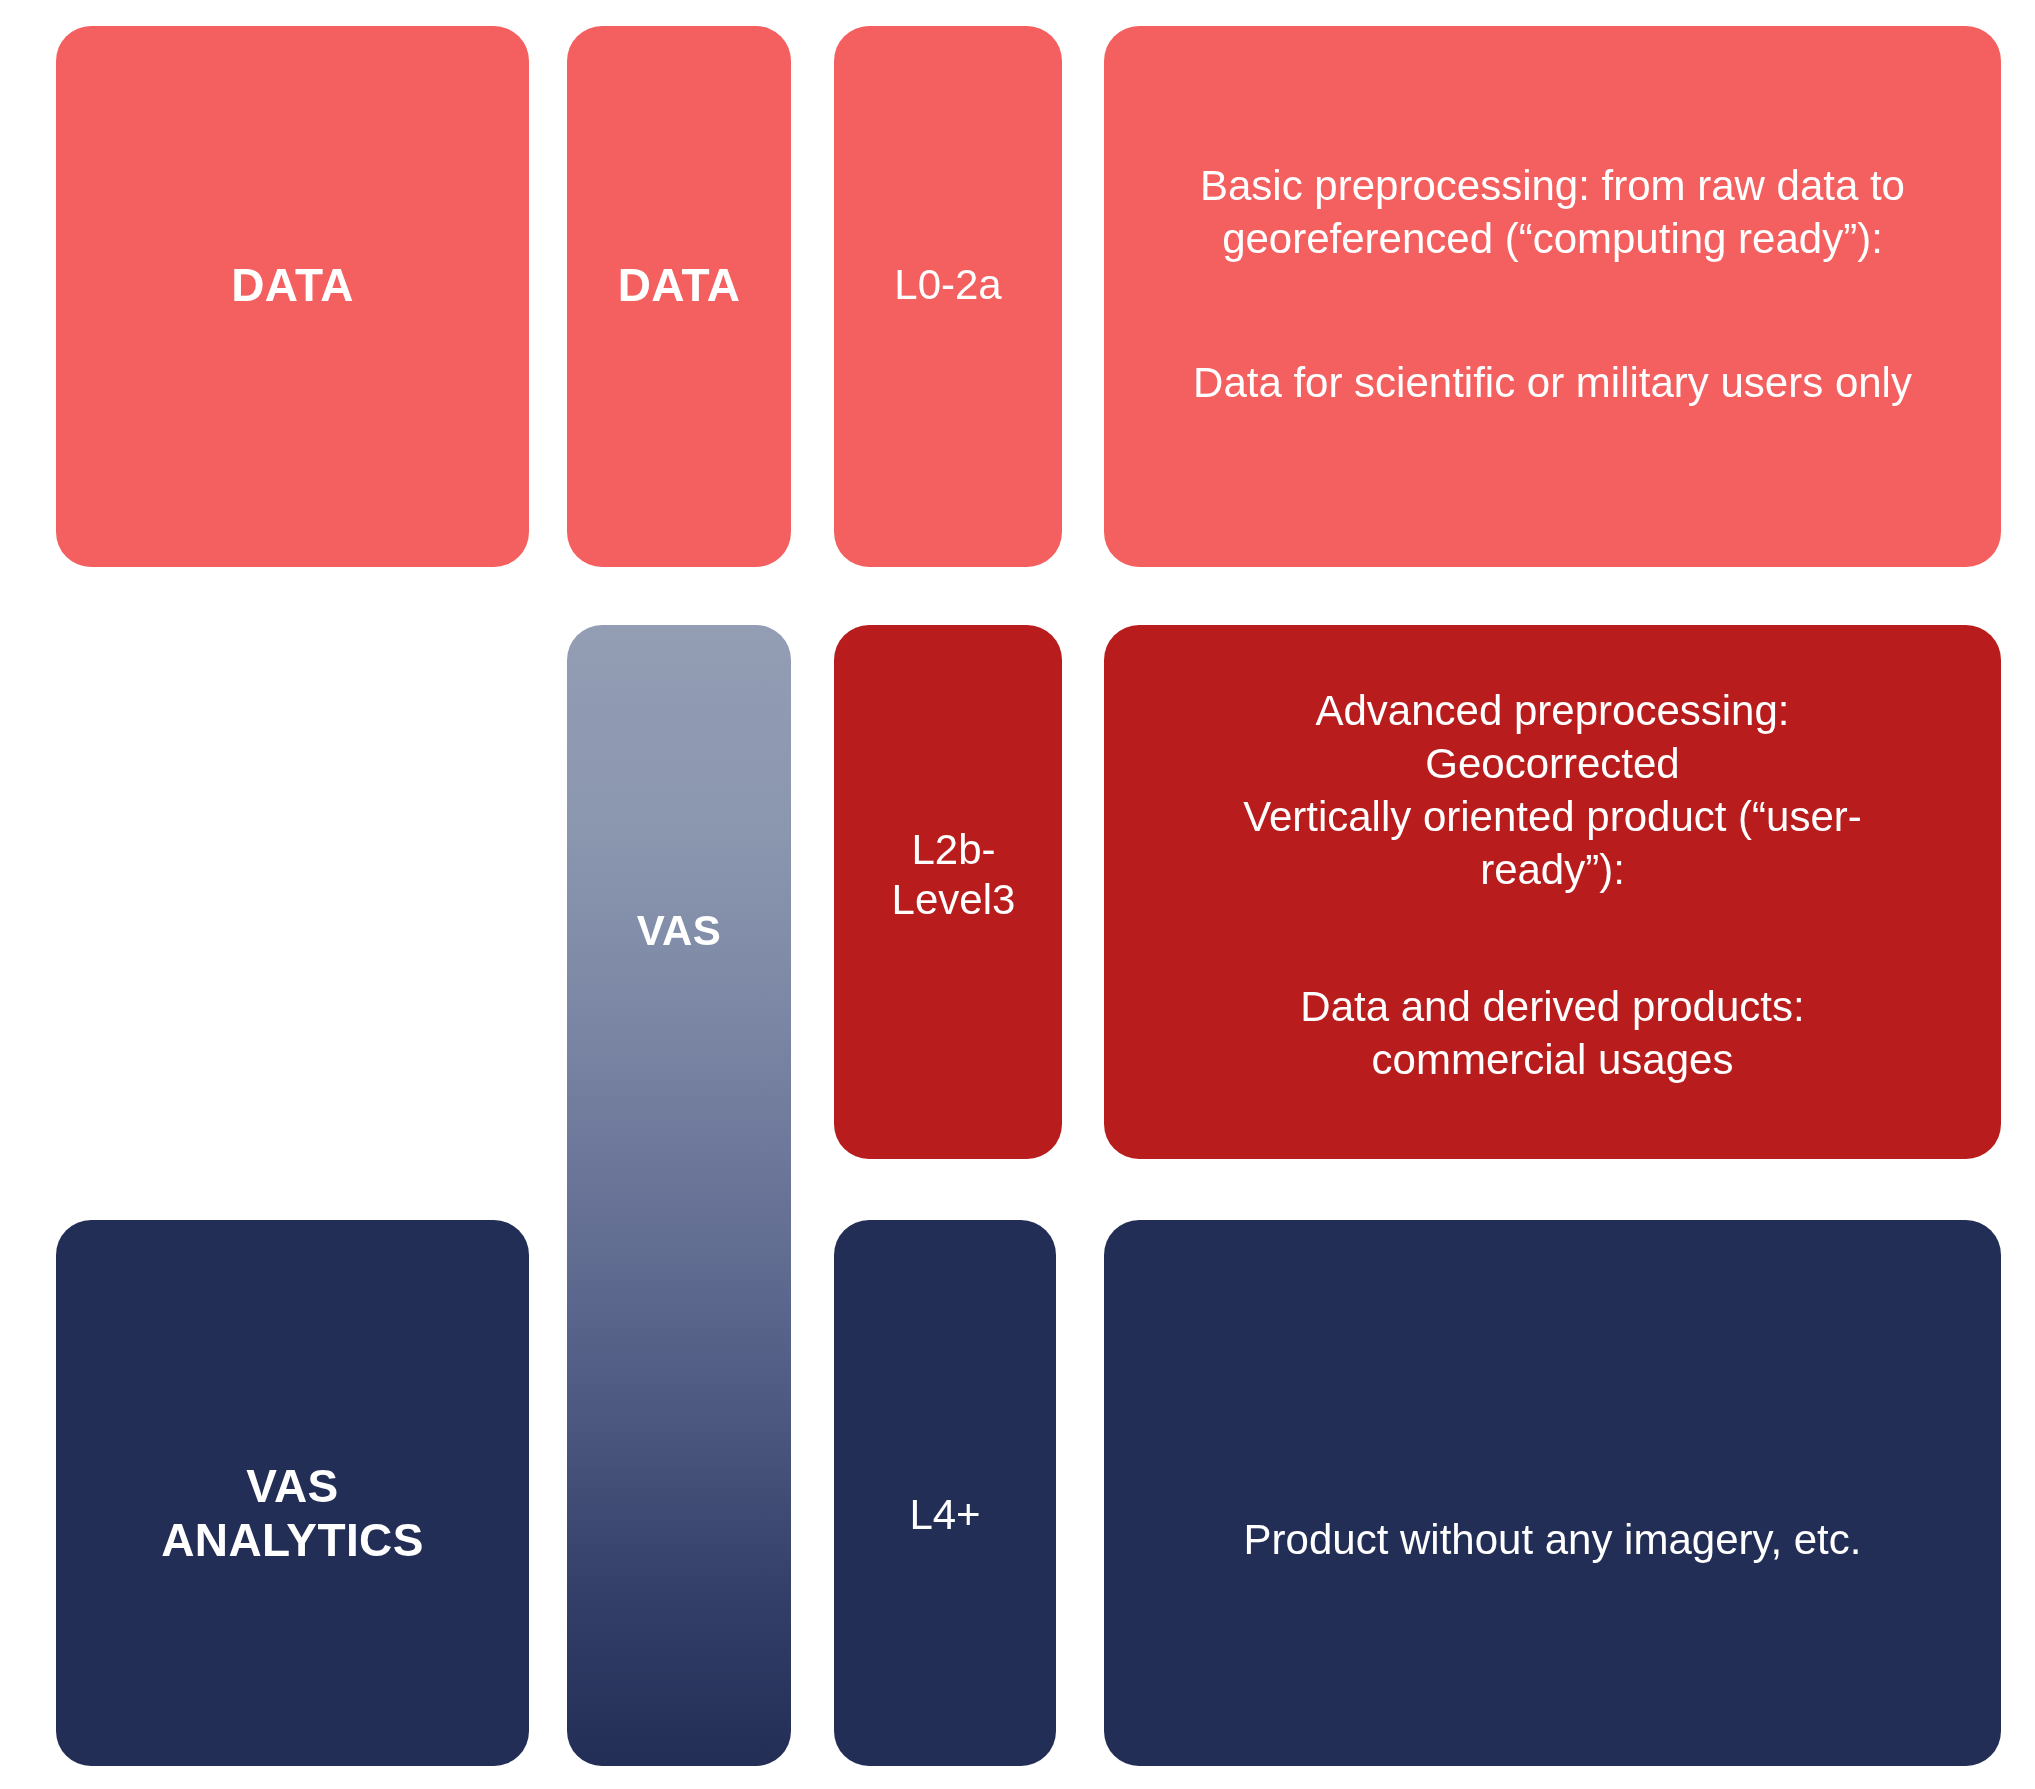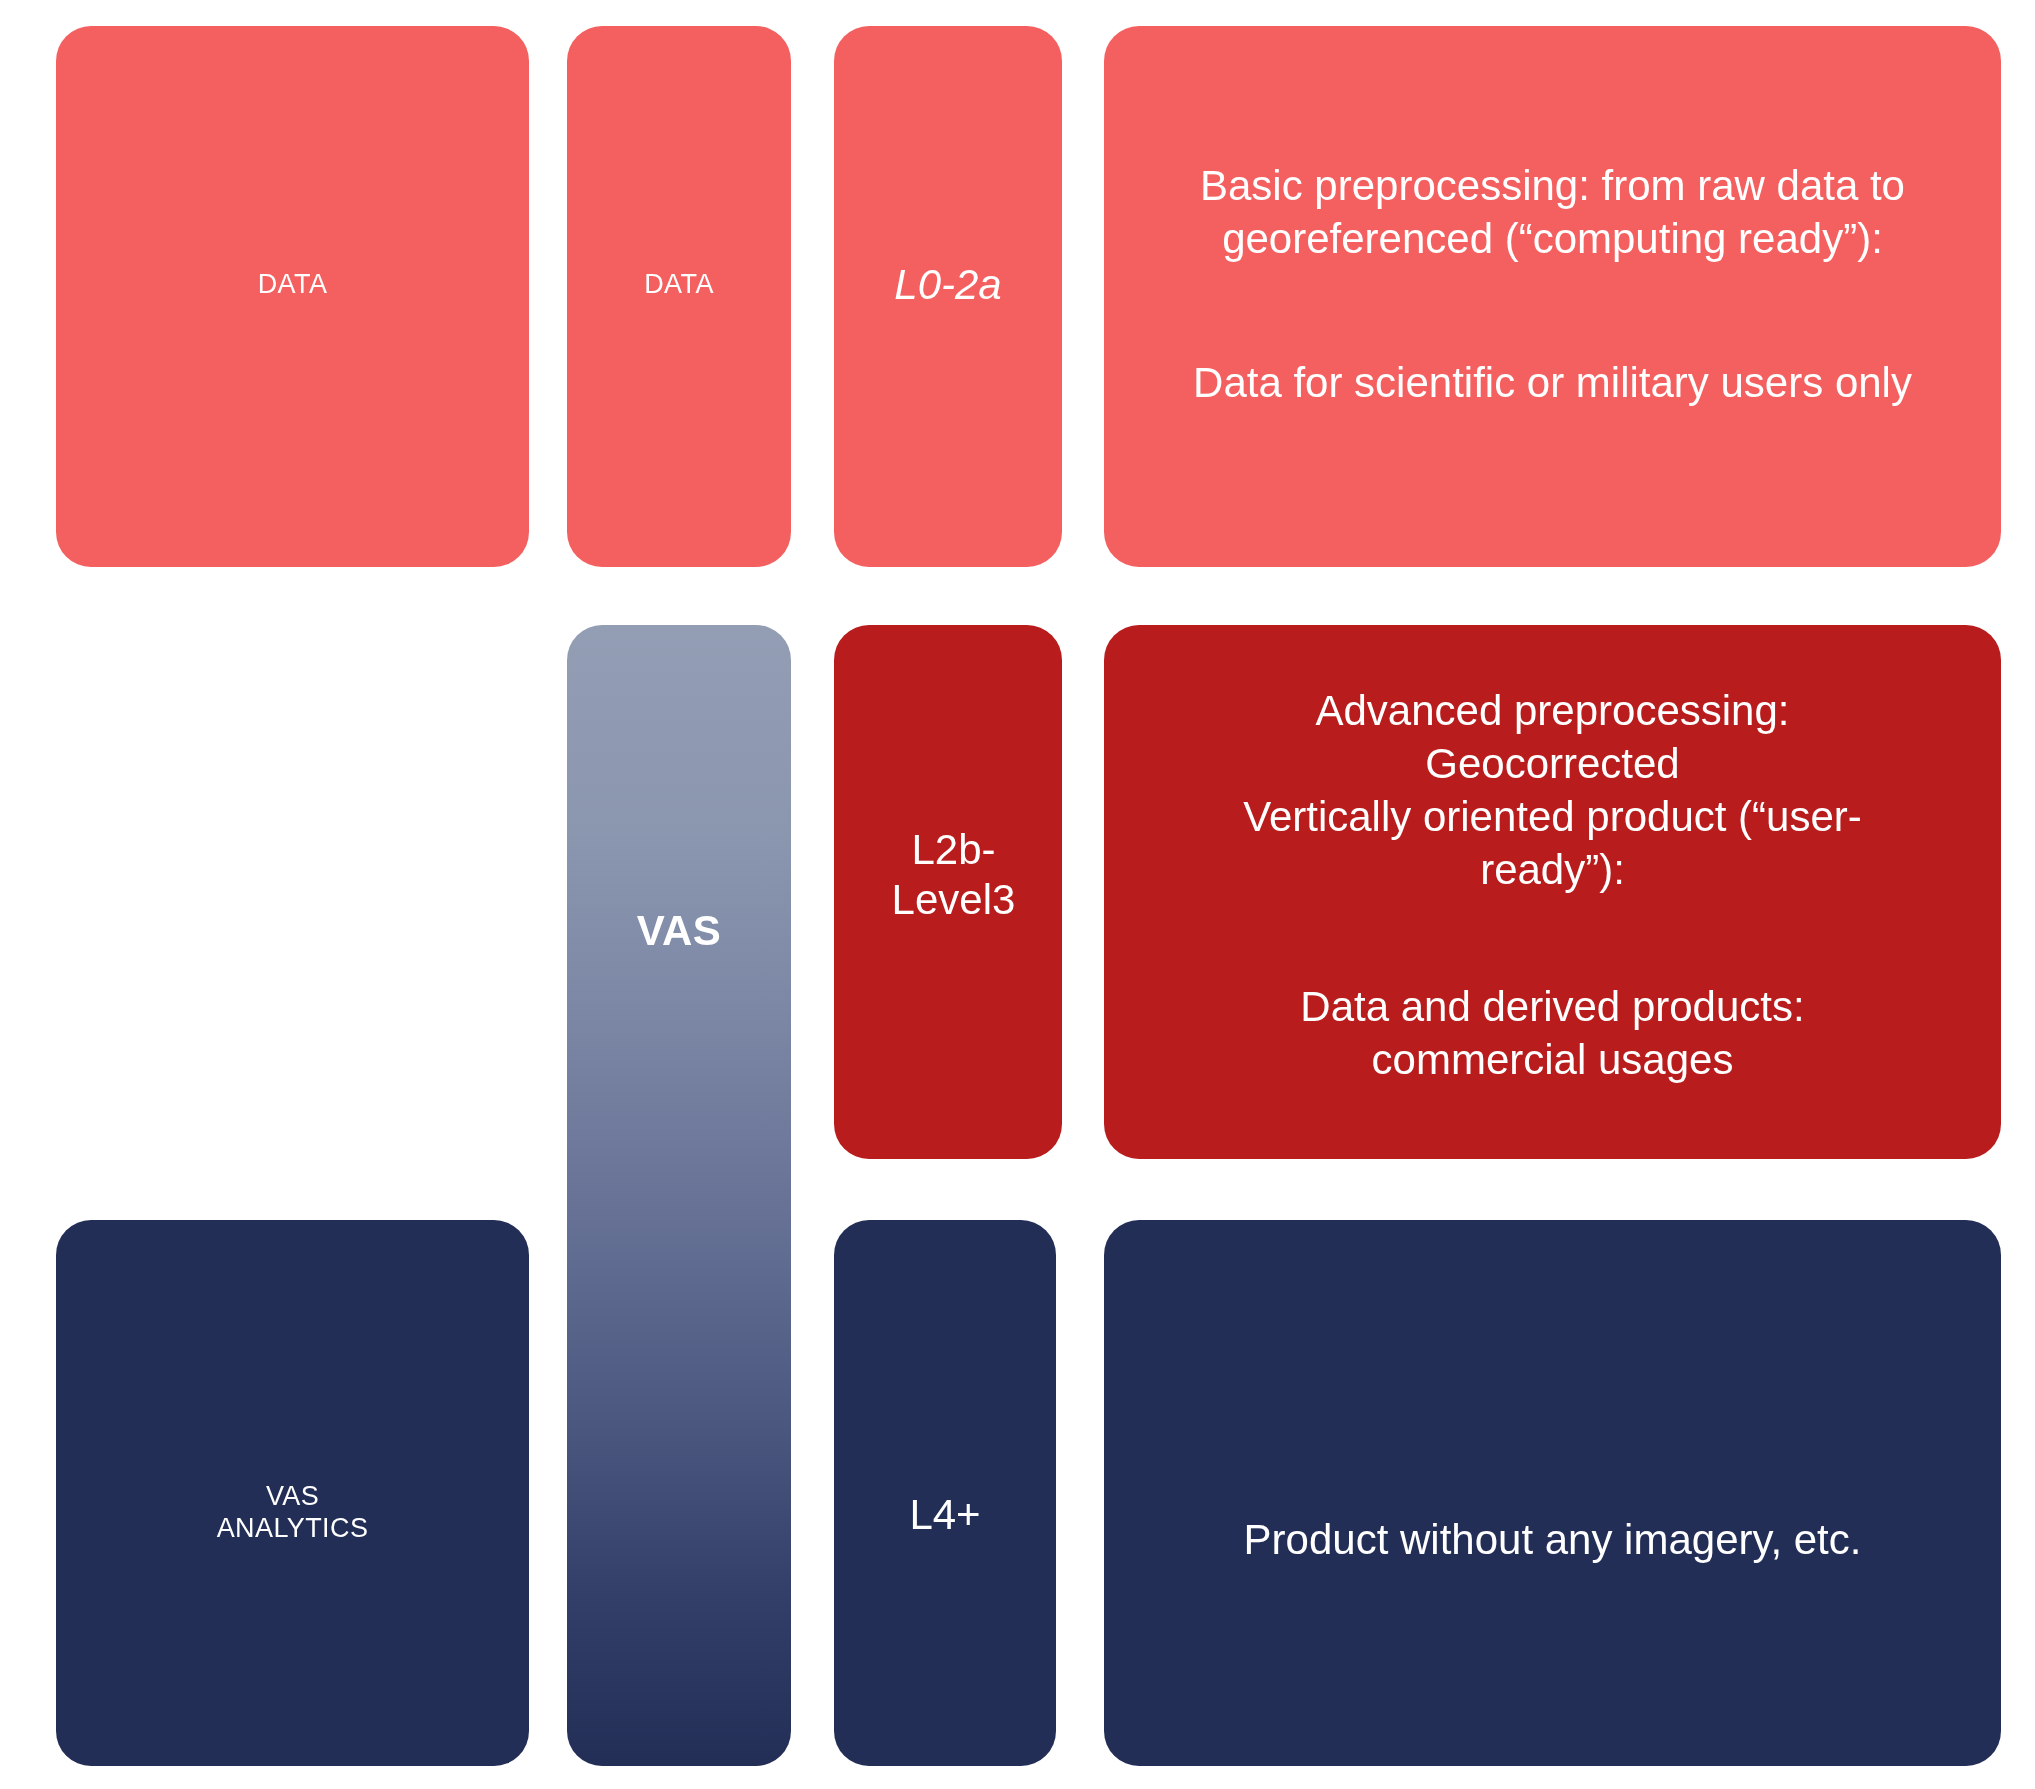"DATA" .label-bold { font-size: 27px -> 46px; font-weight: normal -> bold }
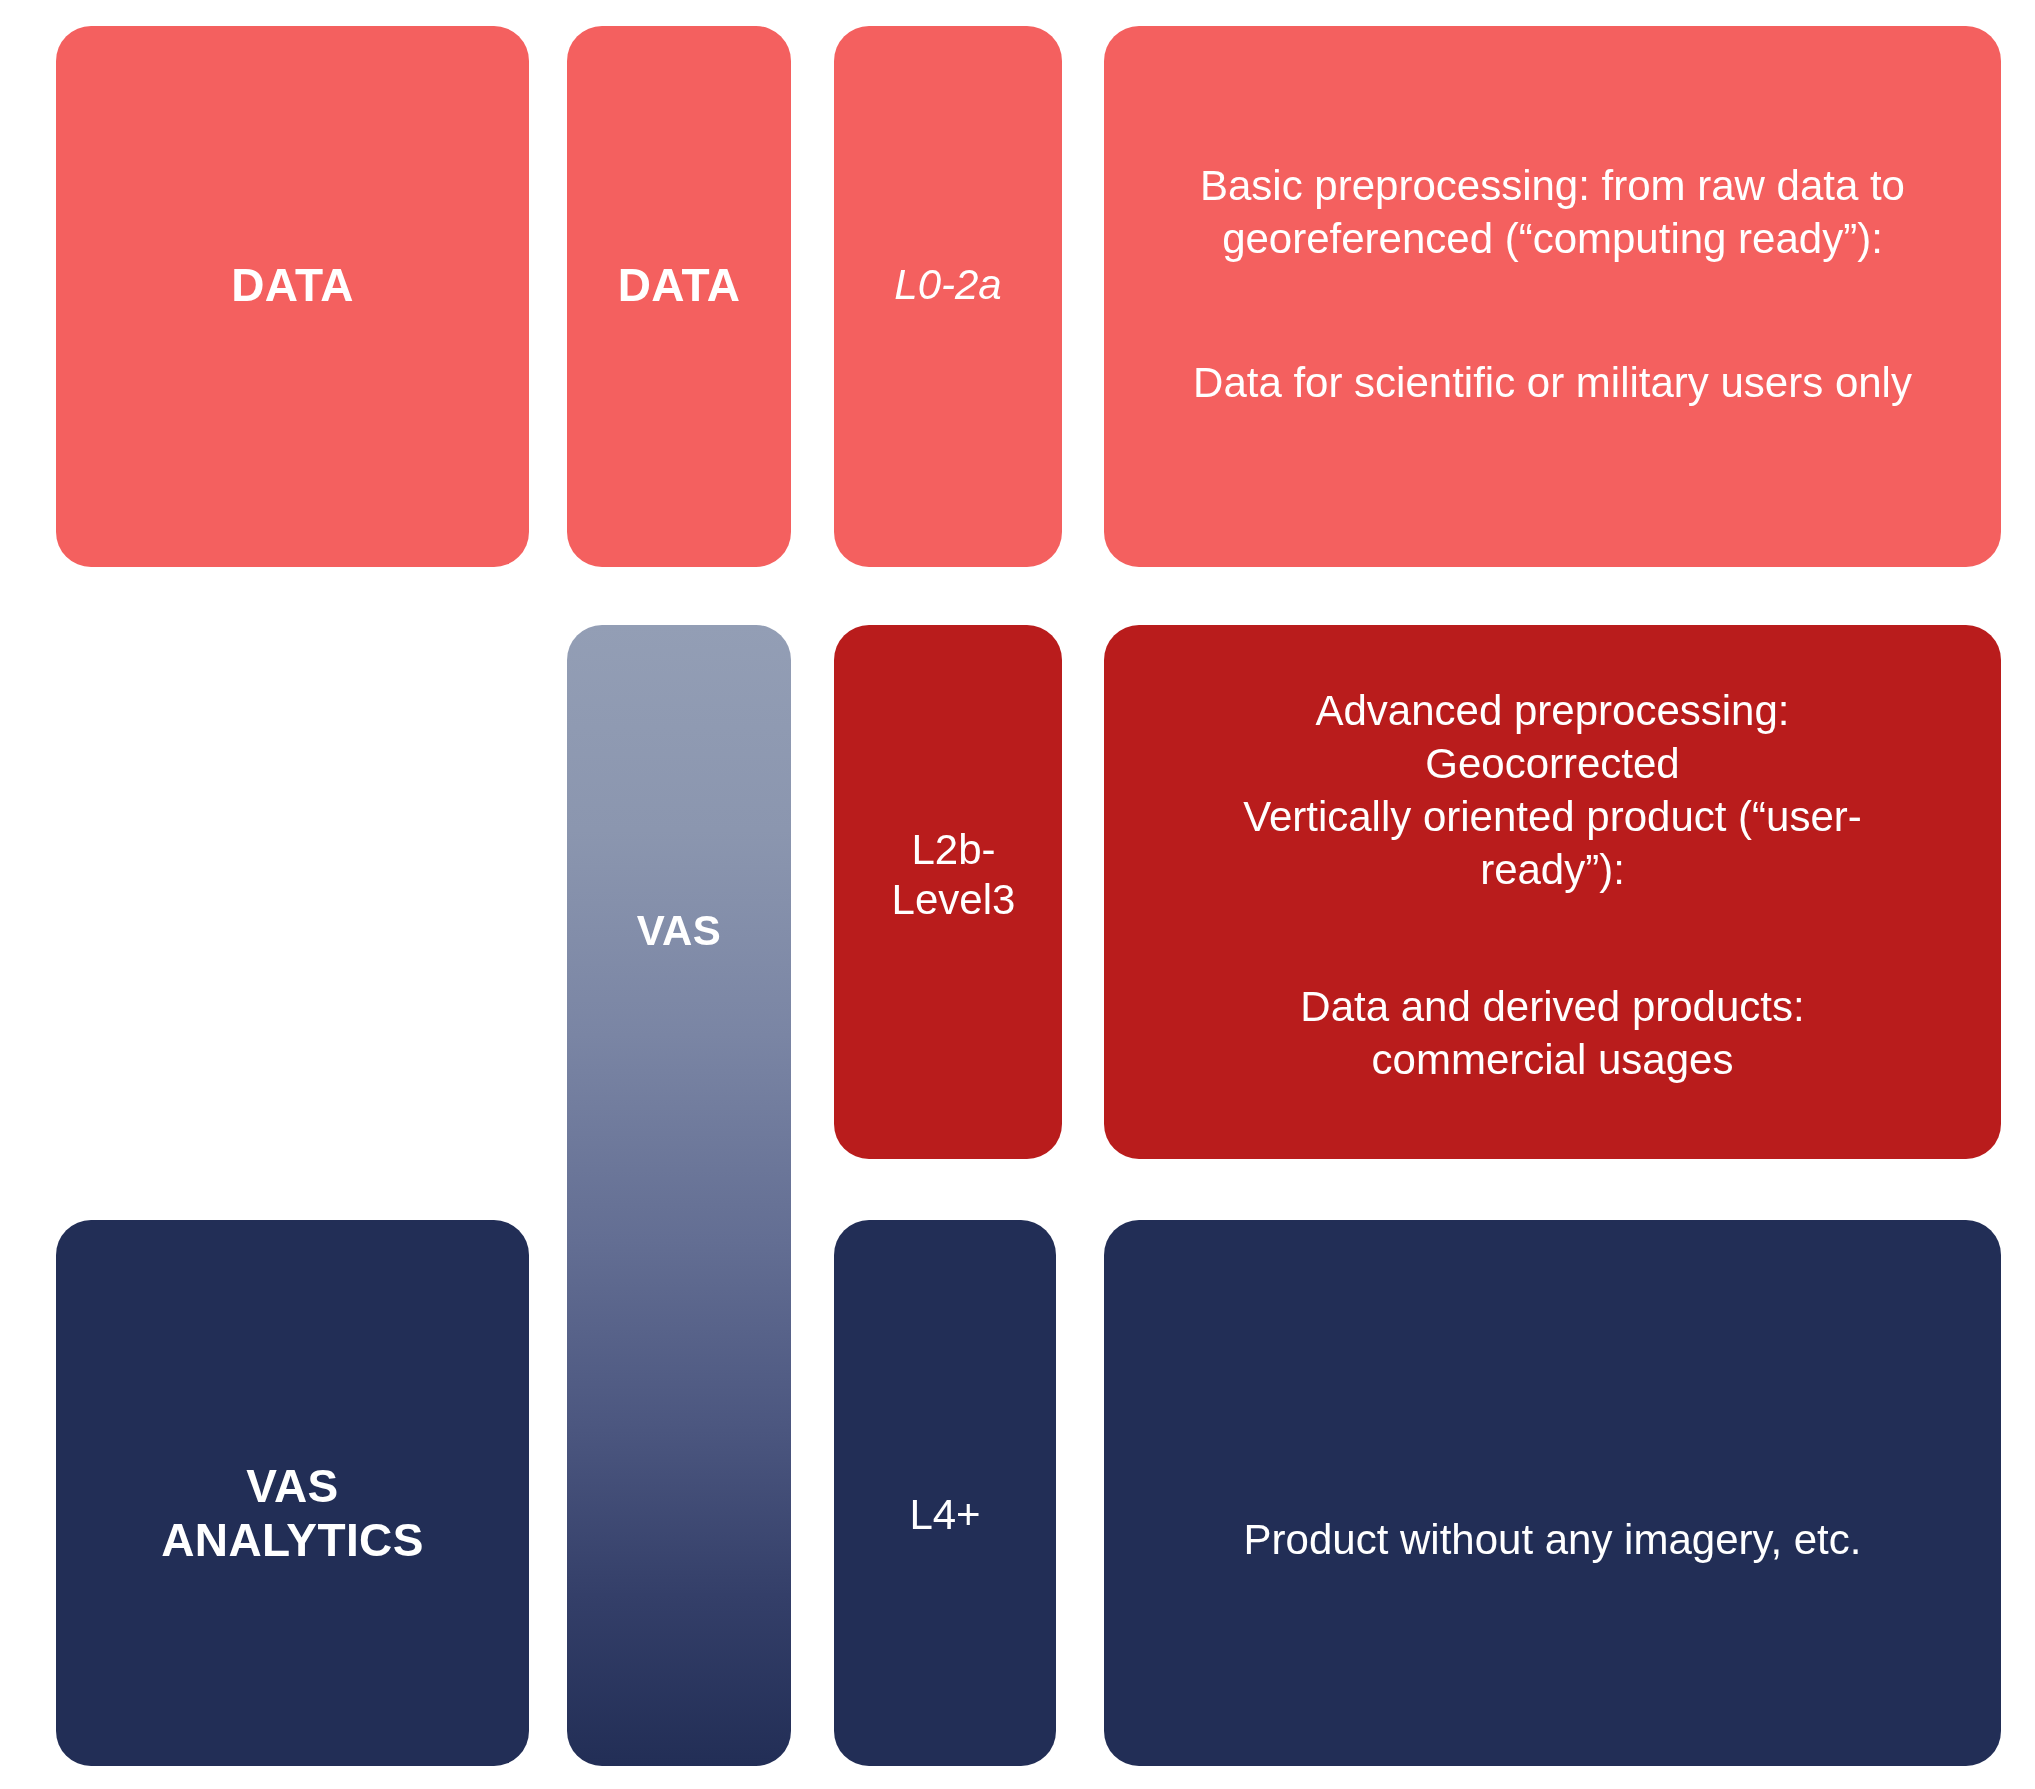"L0-2a" #col3-row1 .label-plain { font-style: italic -> none }
